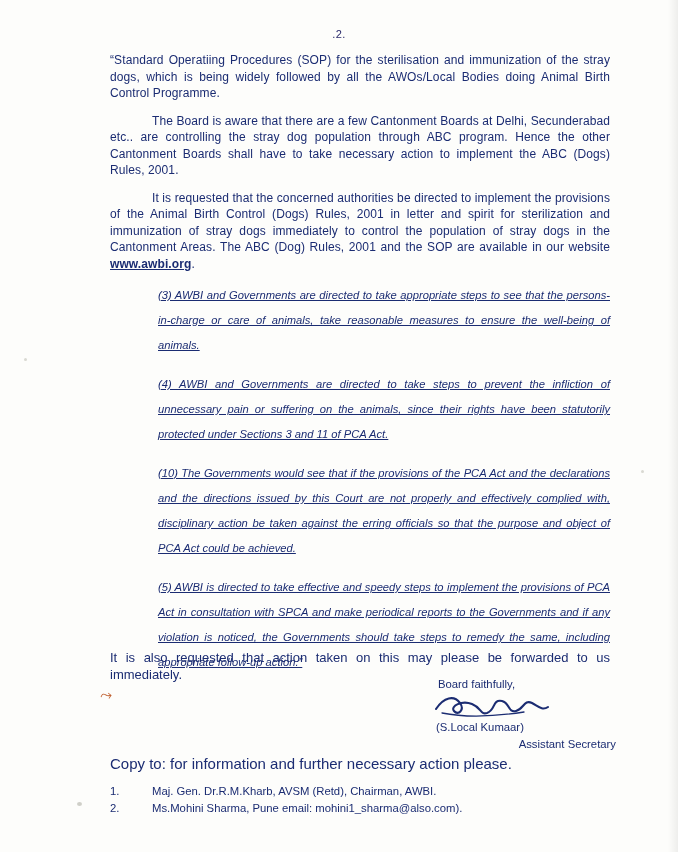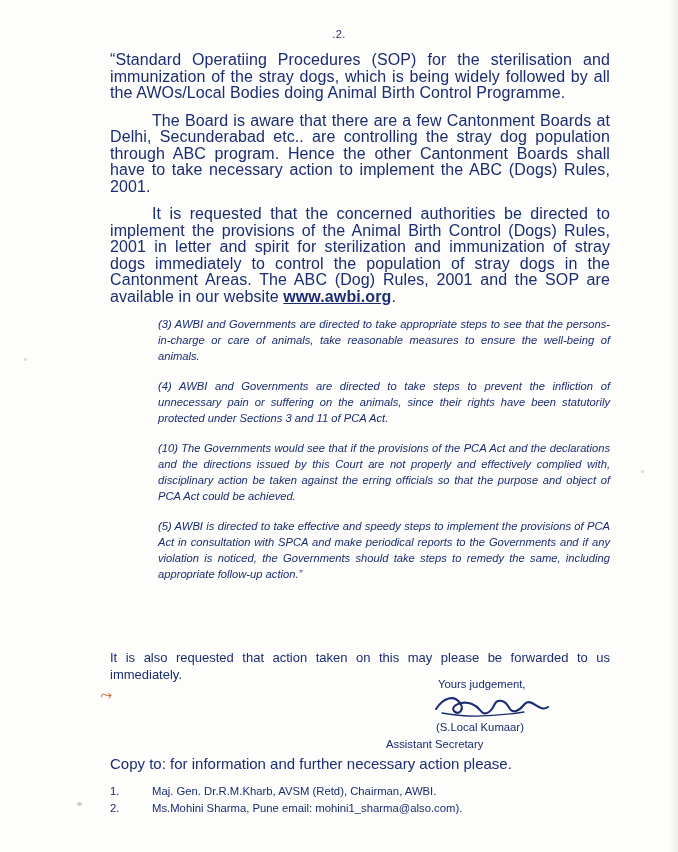"“Standard Operatiing Procedures (SOP)" p.para { font-size: 16px -> 12px }
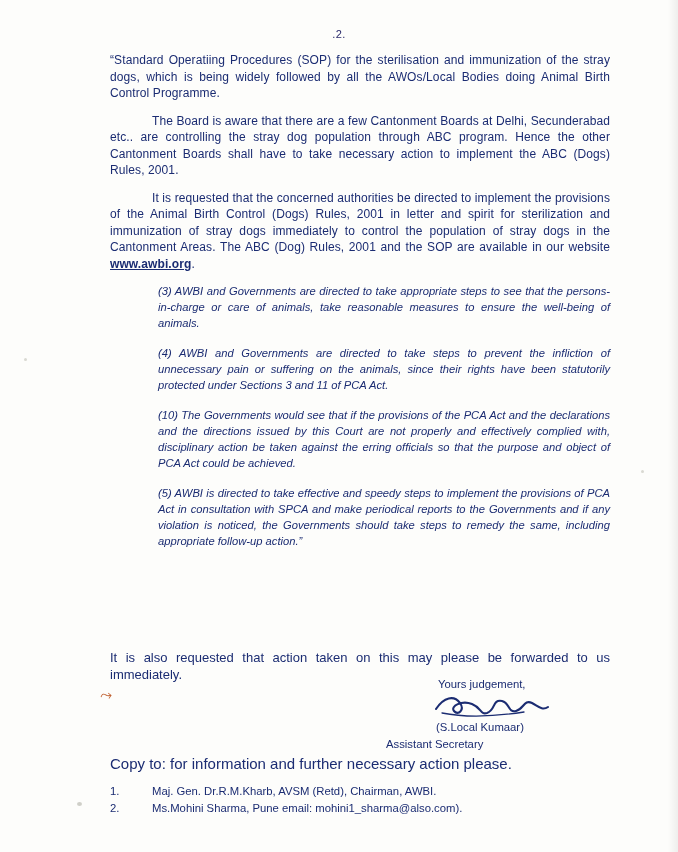"(3) AWBI and Governments are" .quote-block { line-height: 16px -> 25px; text-decoration: none -> underline }
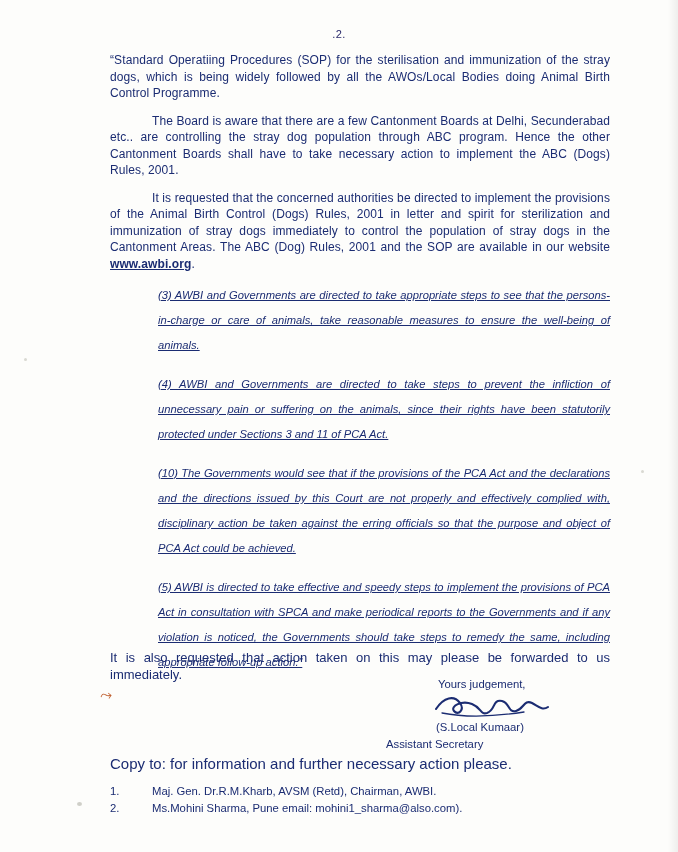"Yours judgement," div.yours { text: Yours judgement -> Board faithfully }
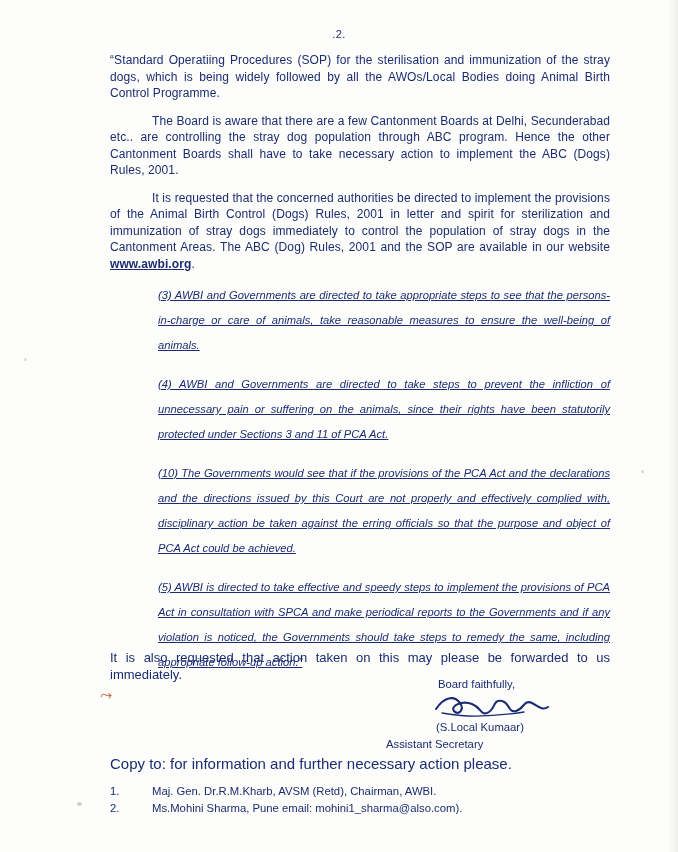"Assistant Secretary" .sign-desig { margin-left: none -> 50px; text-align: none -> right }
